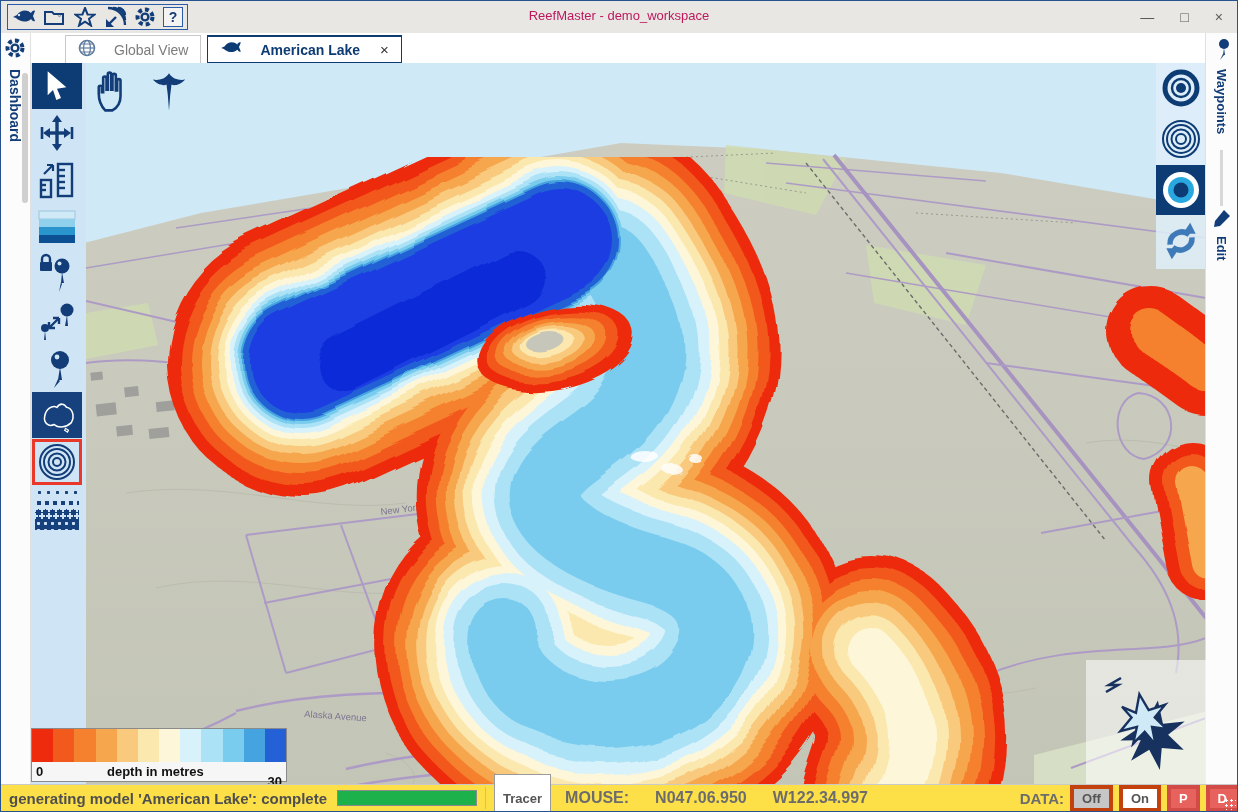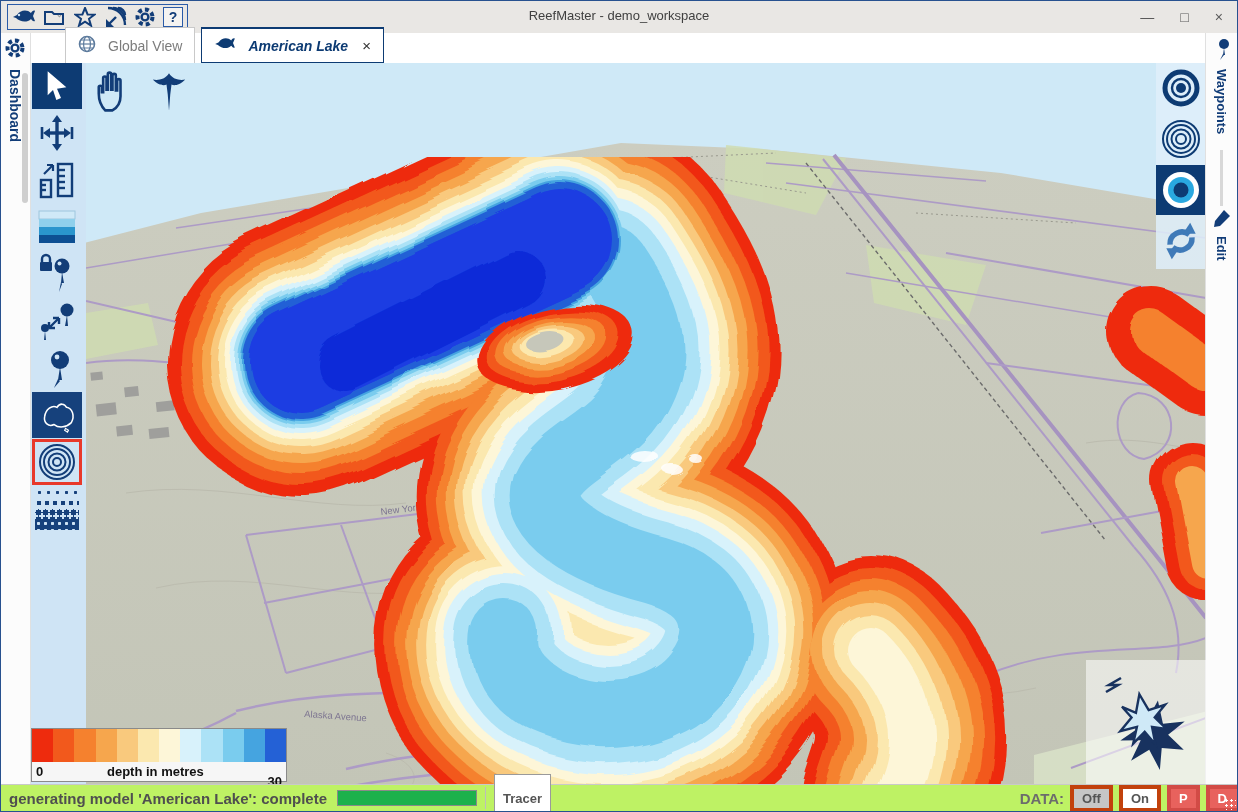"ReefMaster - demo_workspace" #title-text { color: #404040 -> #be185d }
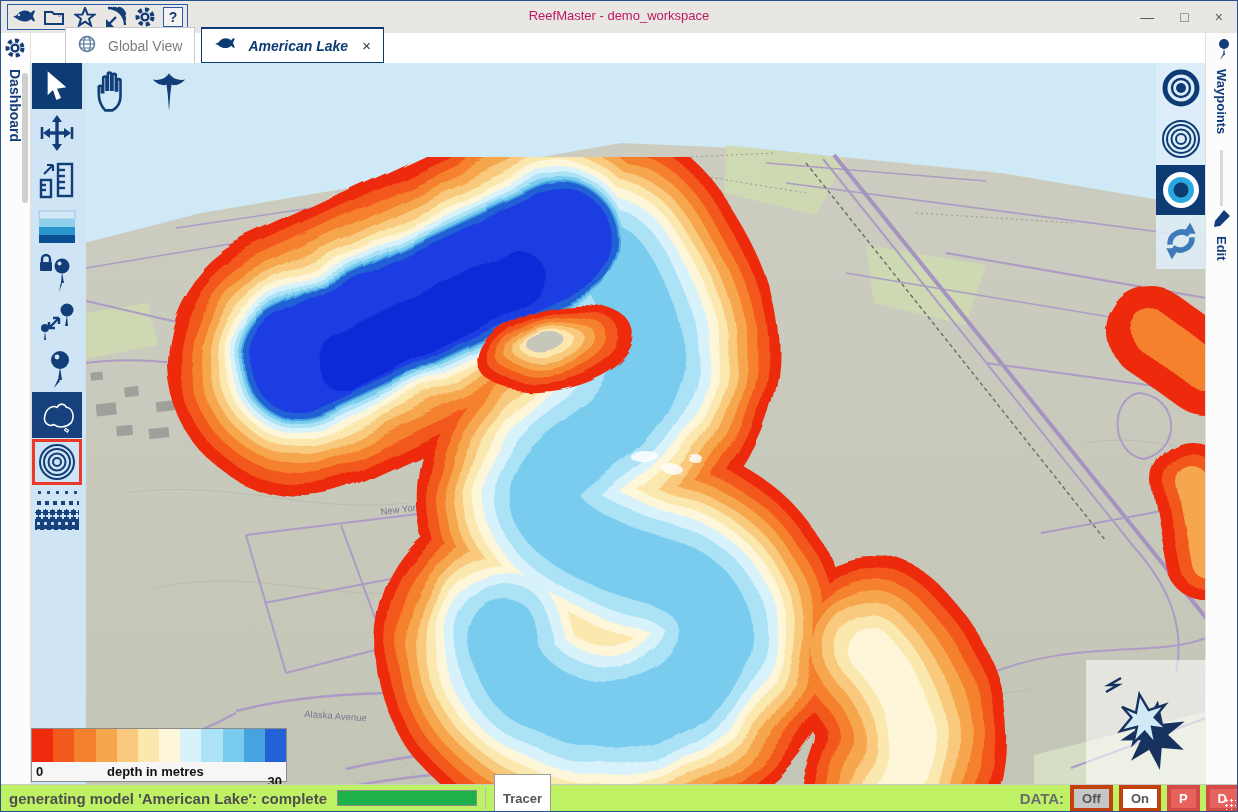"Global View" .tab { gap: 12px -> 18px; height: 36px -> 28px }
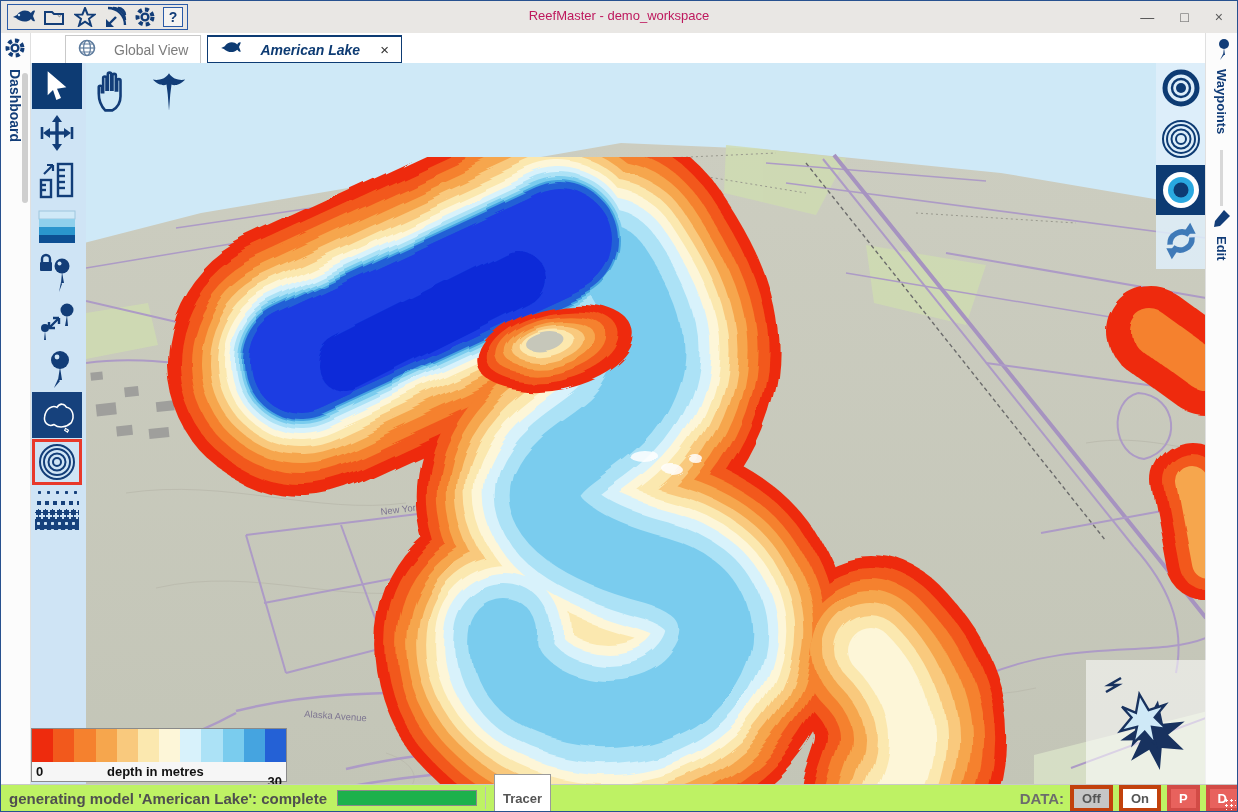"American Lake" .tab.active { font-style: italic -> none }
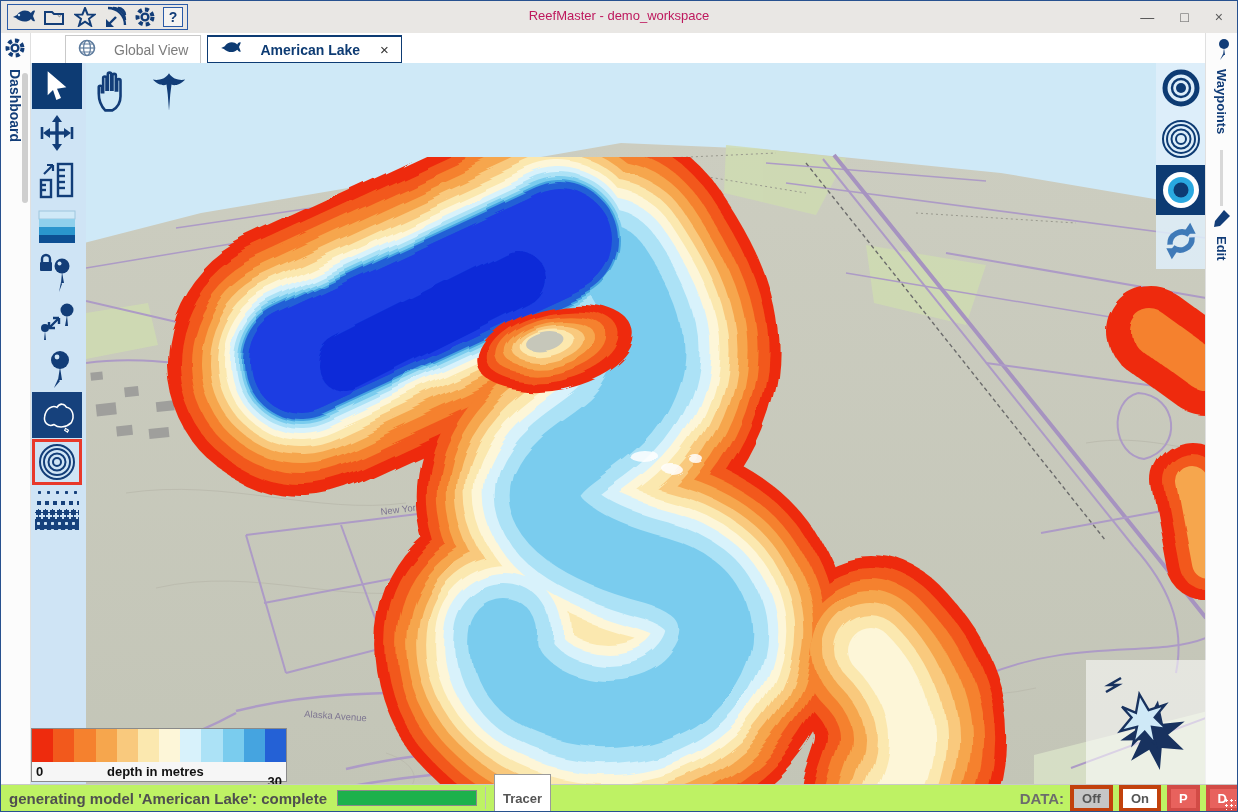"generating model 'American Lake':" #statusbar { background: #bef264 -> #fde047 }
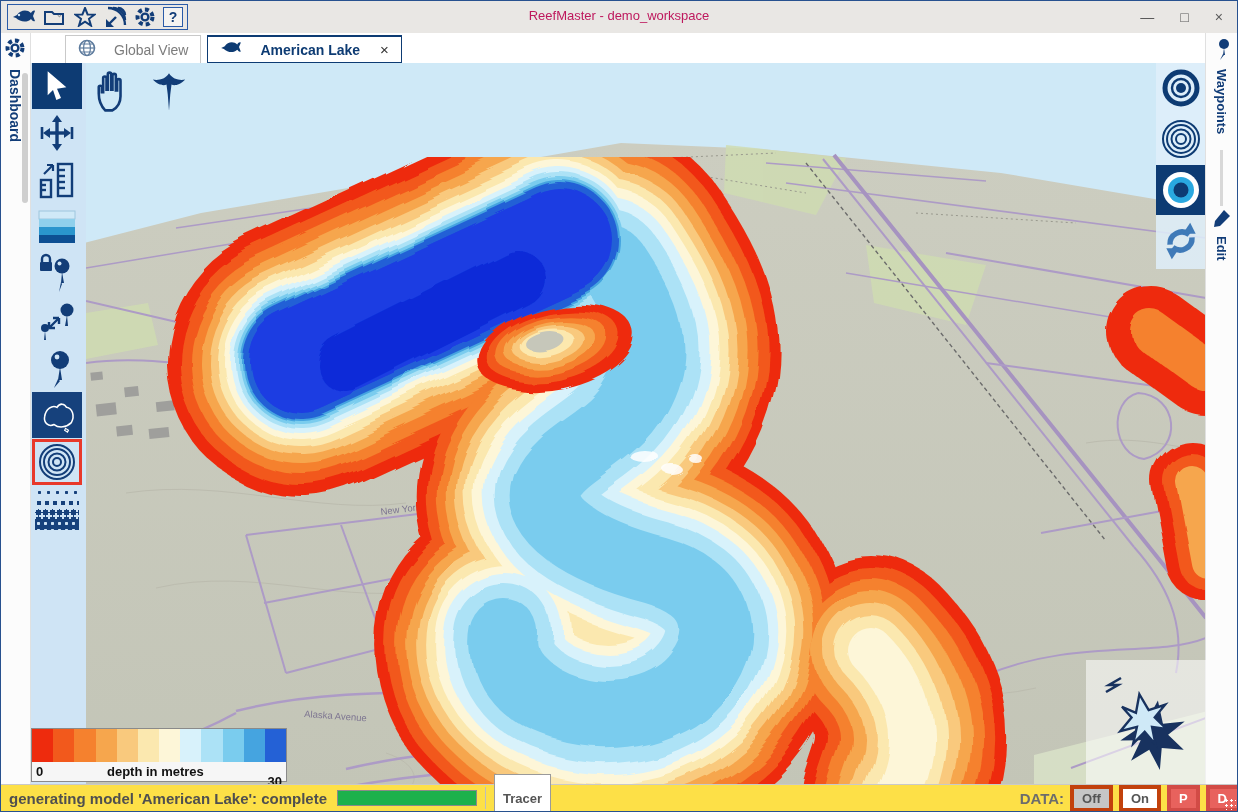"MOUSE:" div { html: none -> <div> <span>MOUSE:</span> <span>N047.06.950</span> <span>W122.34.997</span> </div> }
